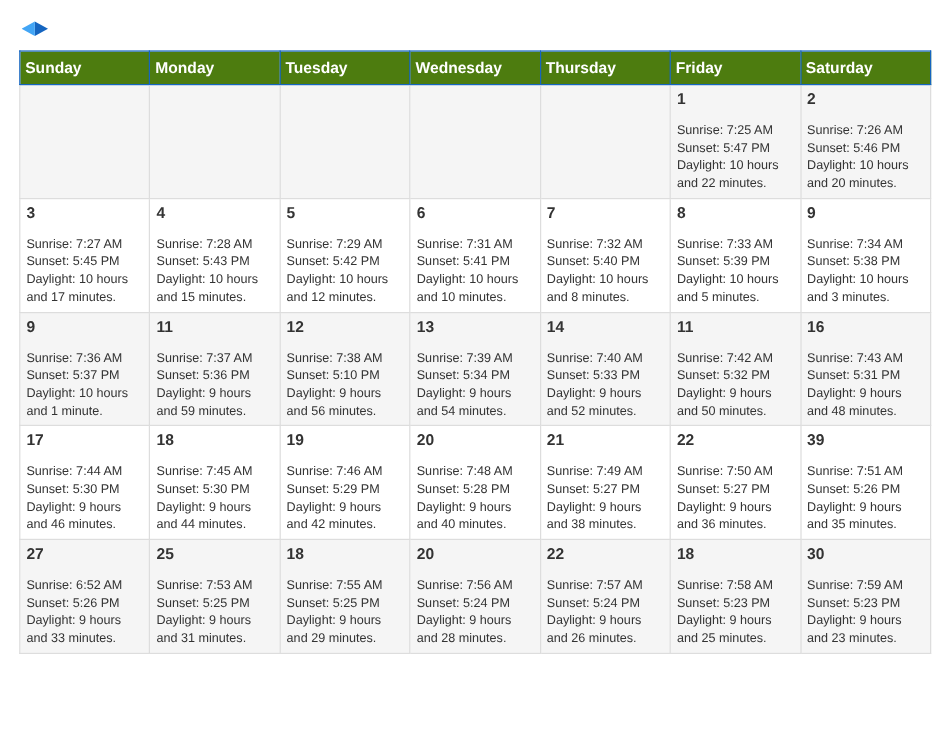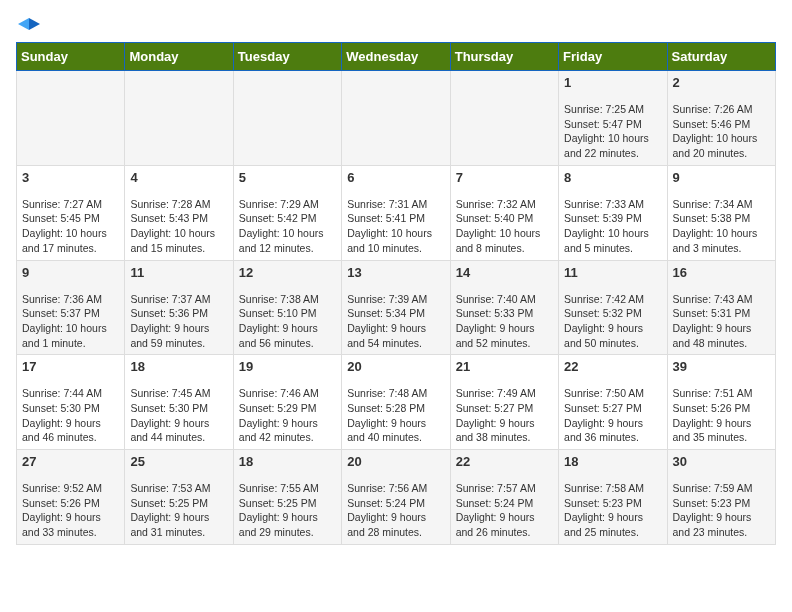"Sunrise: 9:52 AM Sunset: 5:26" div.cell-text { text: 9:52 -> 6:52 }
